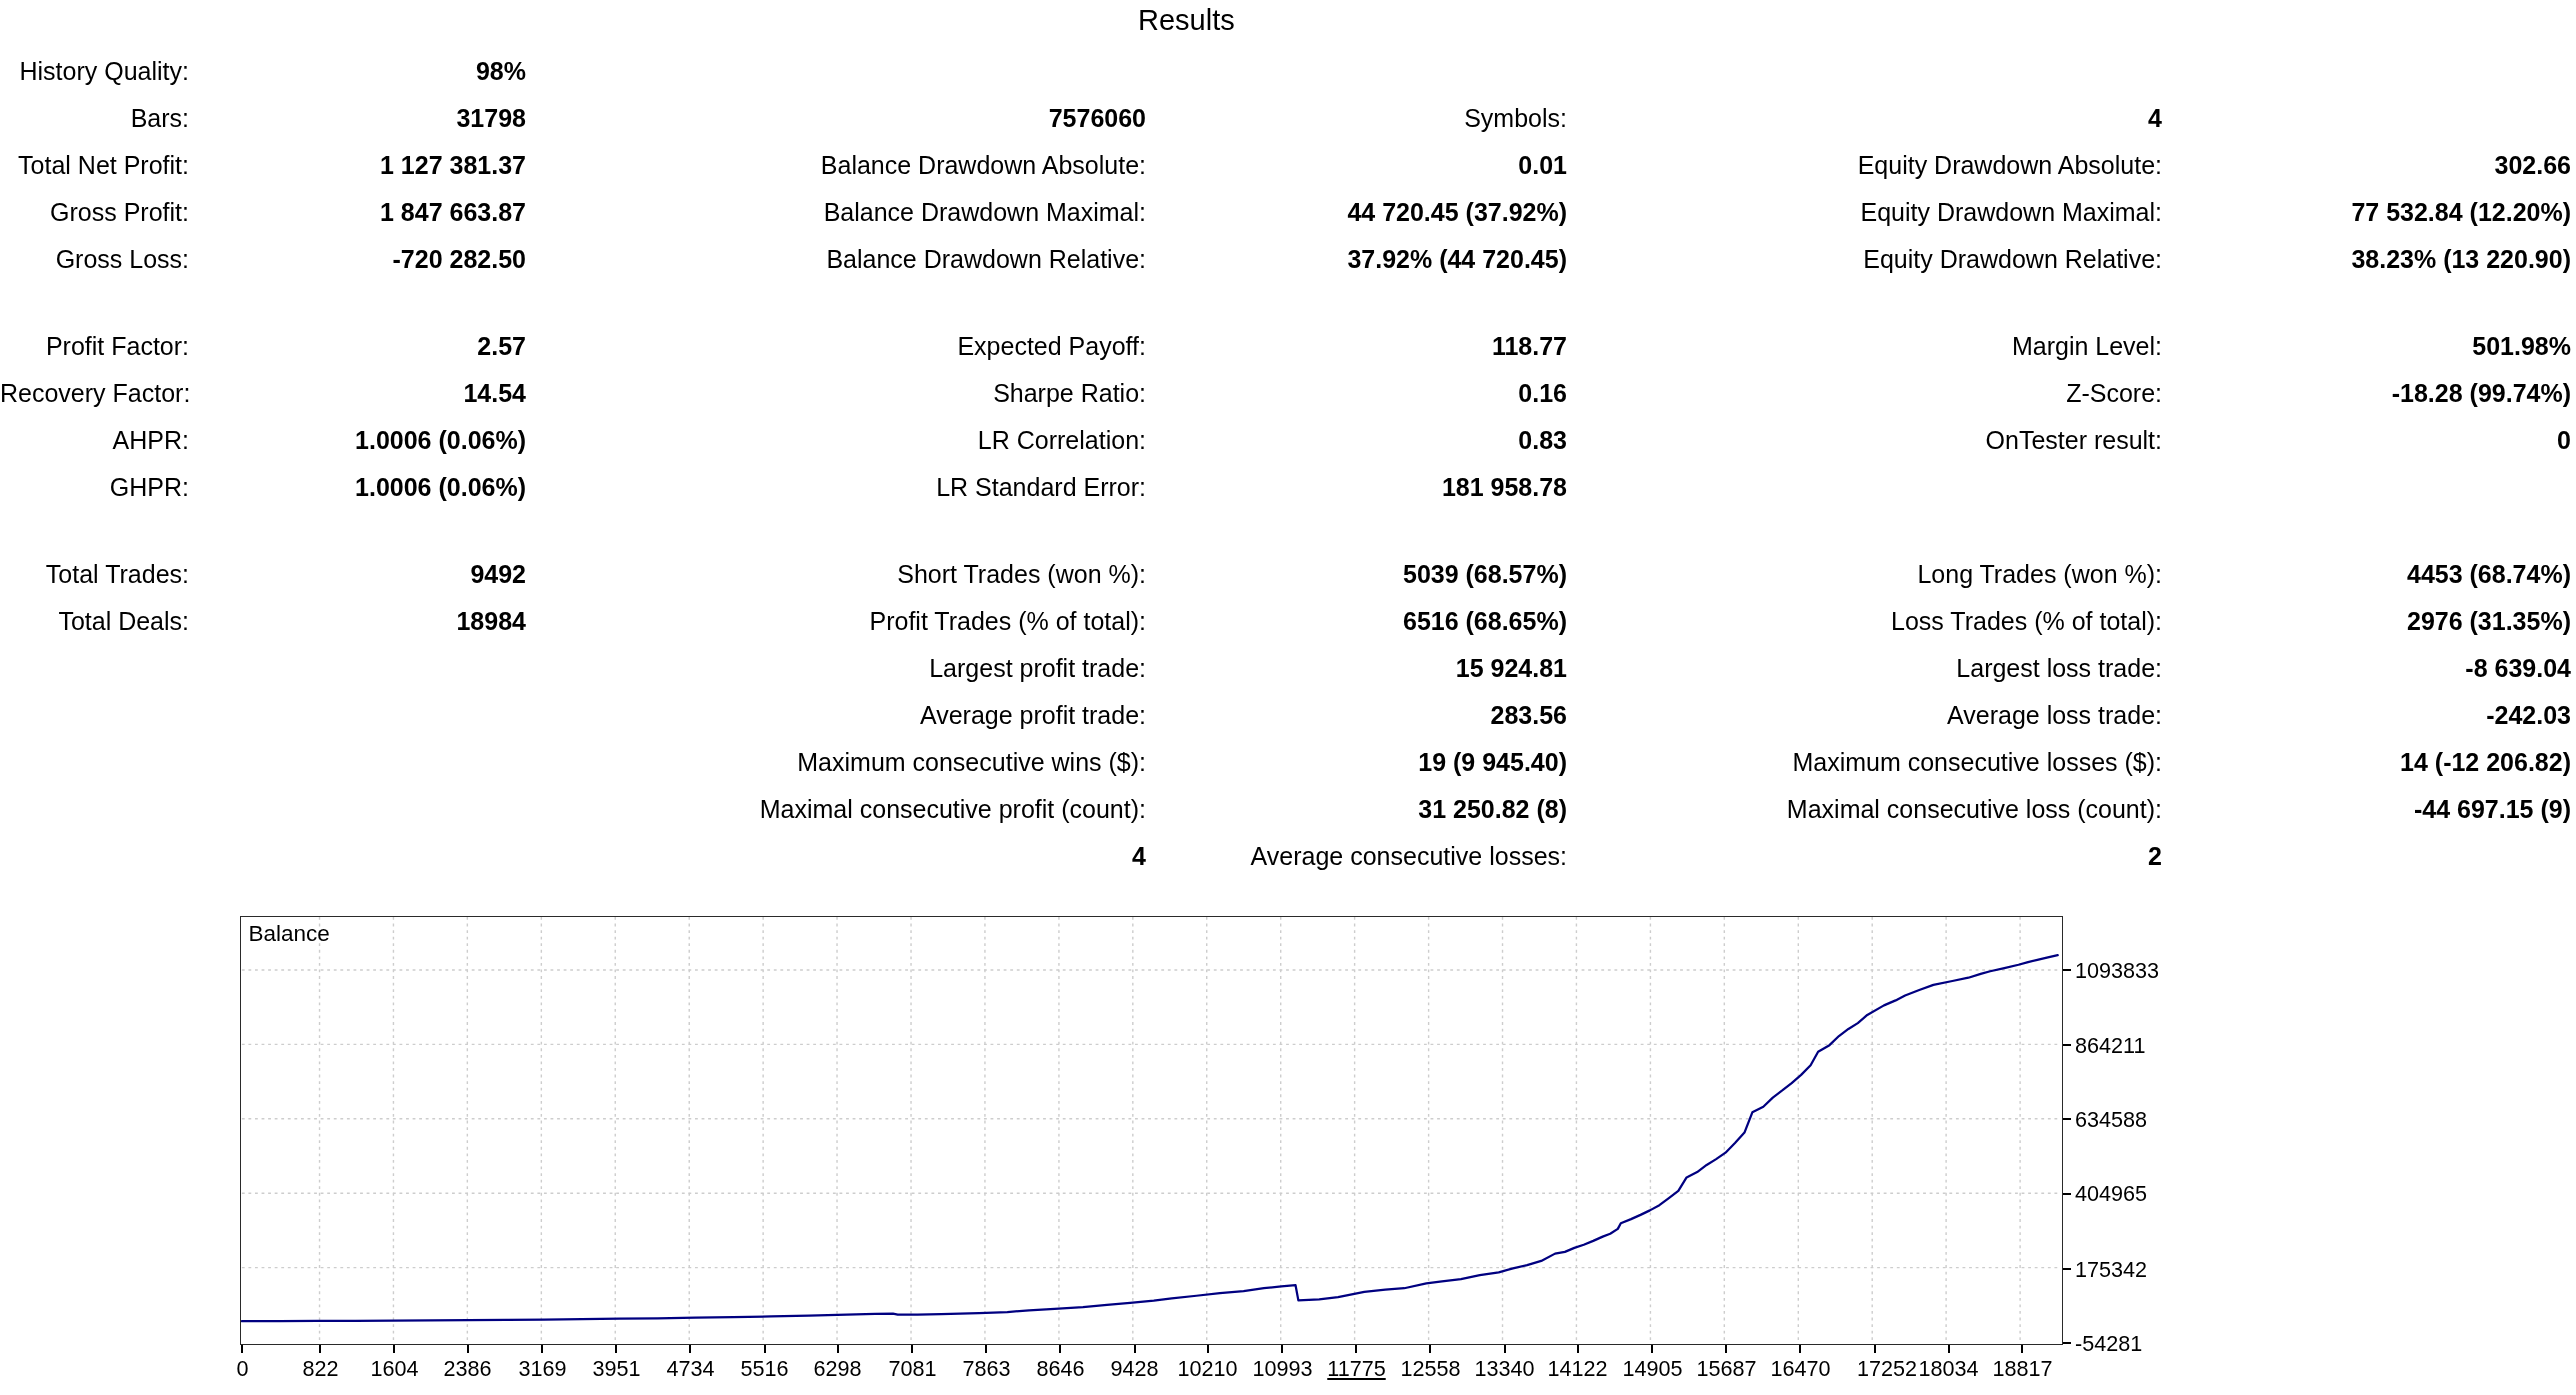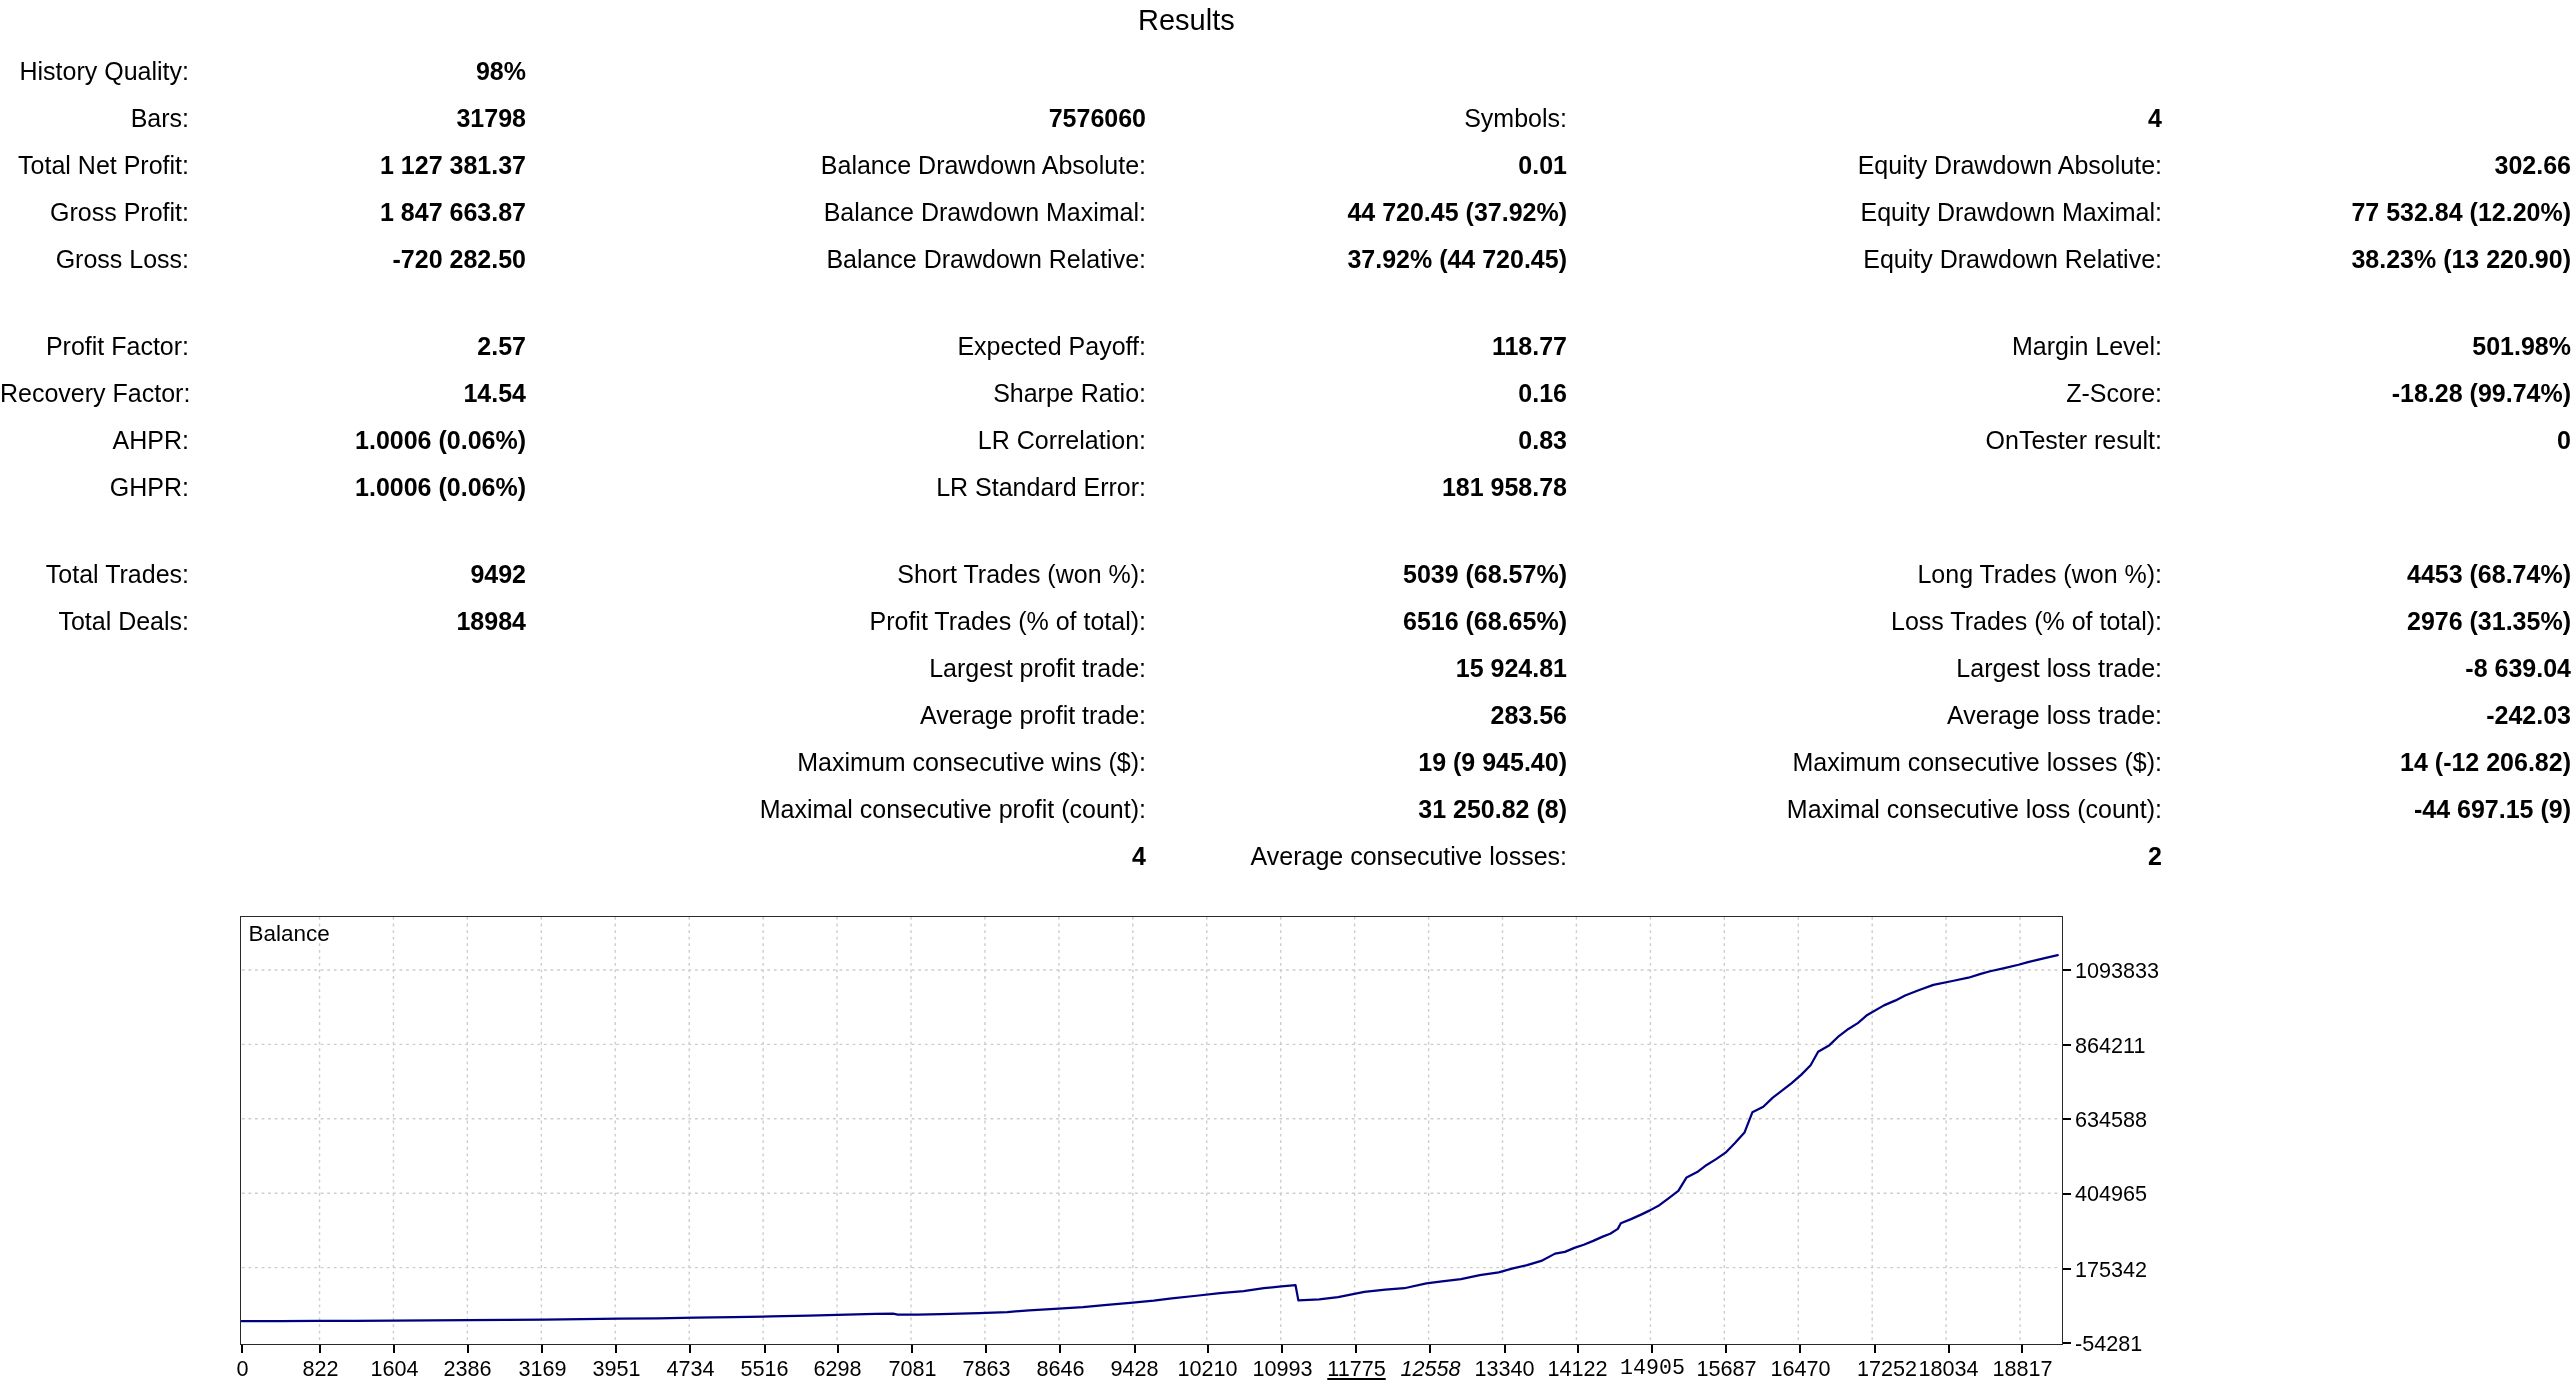"12558" div.xlab { font-style: italic -> none }
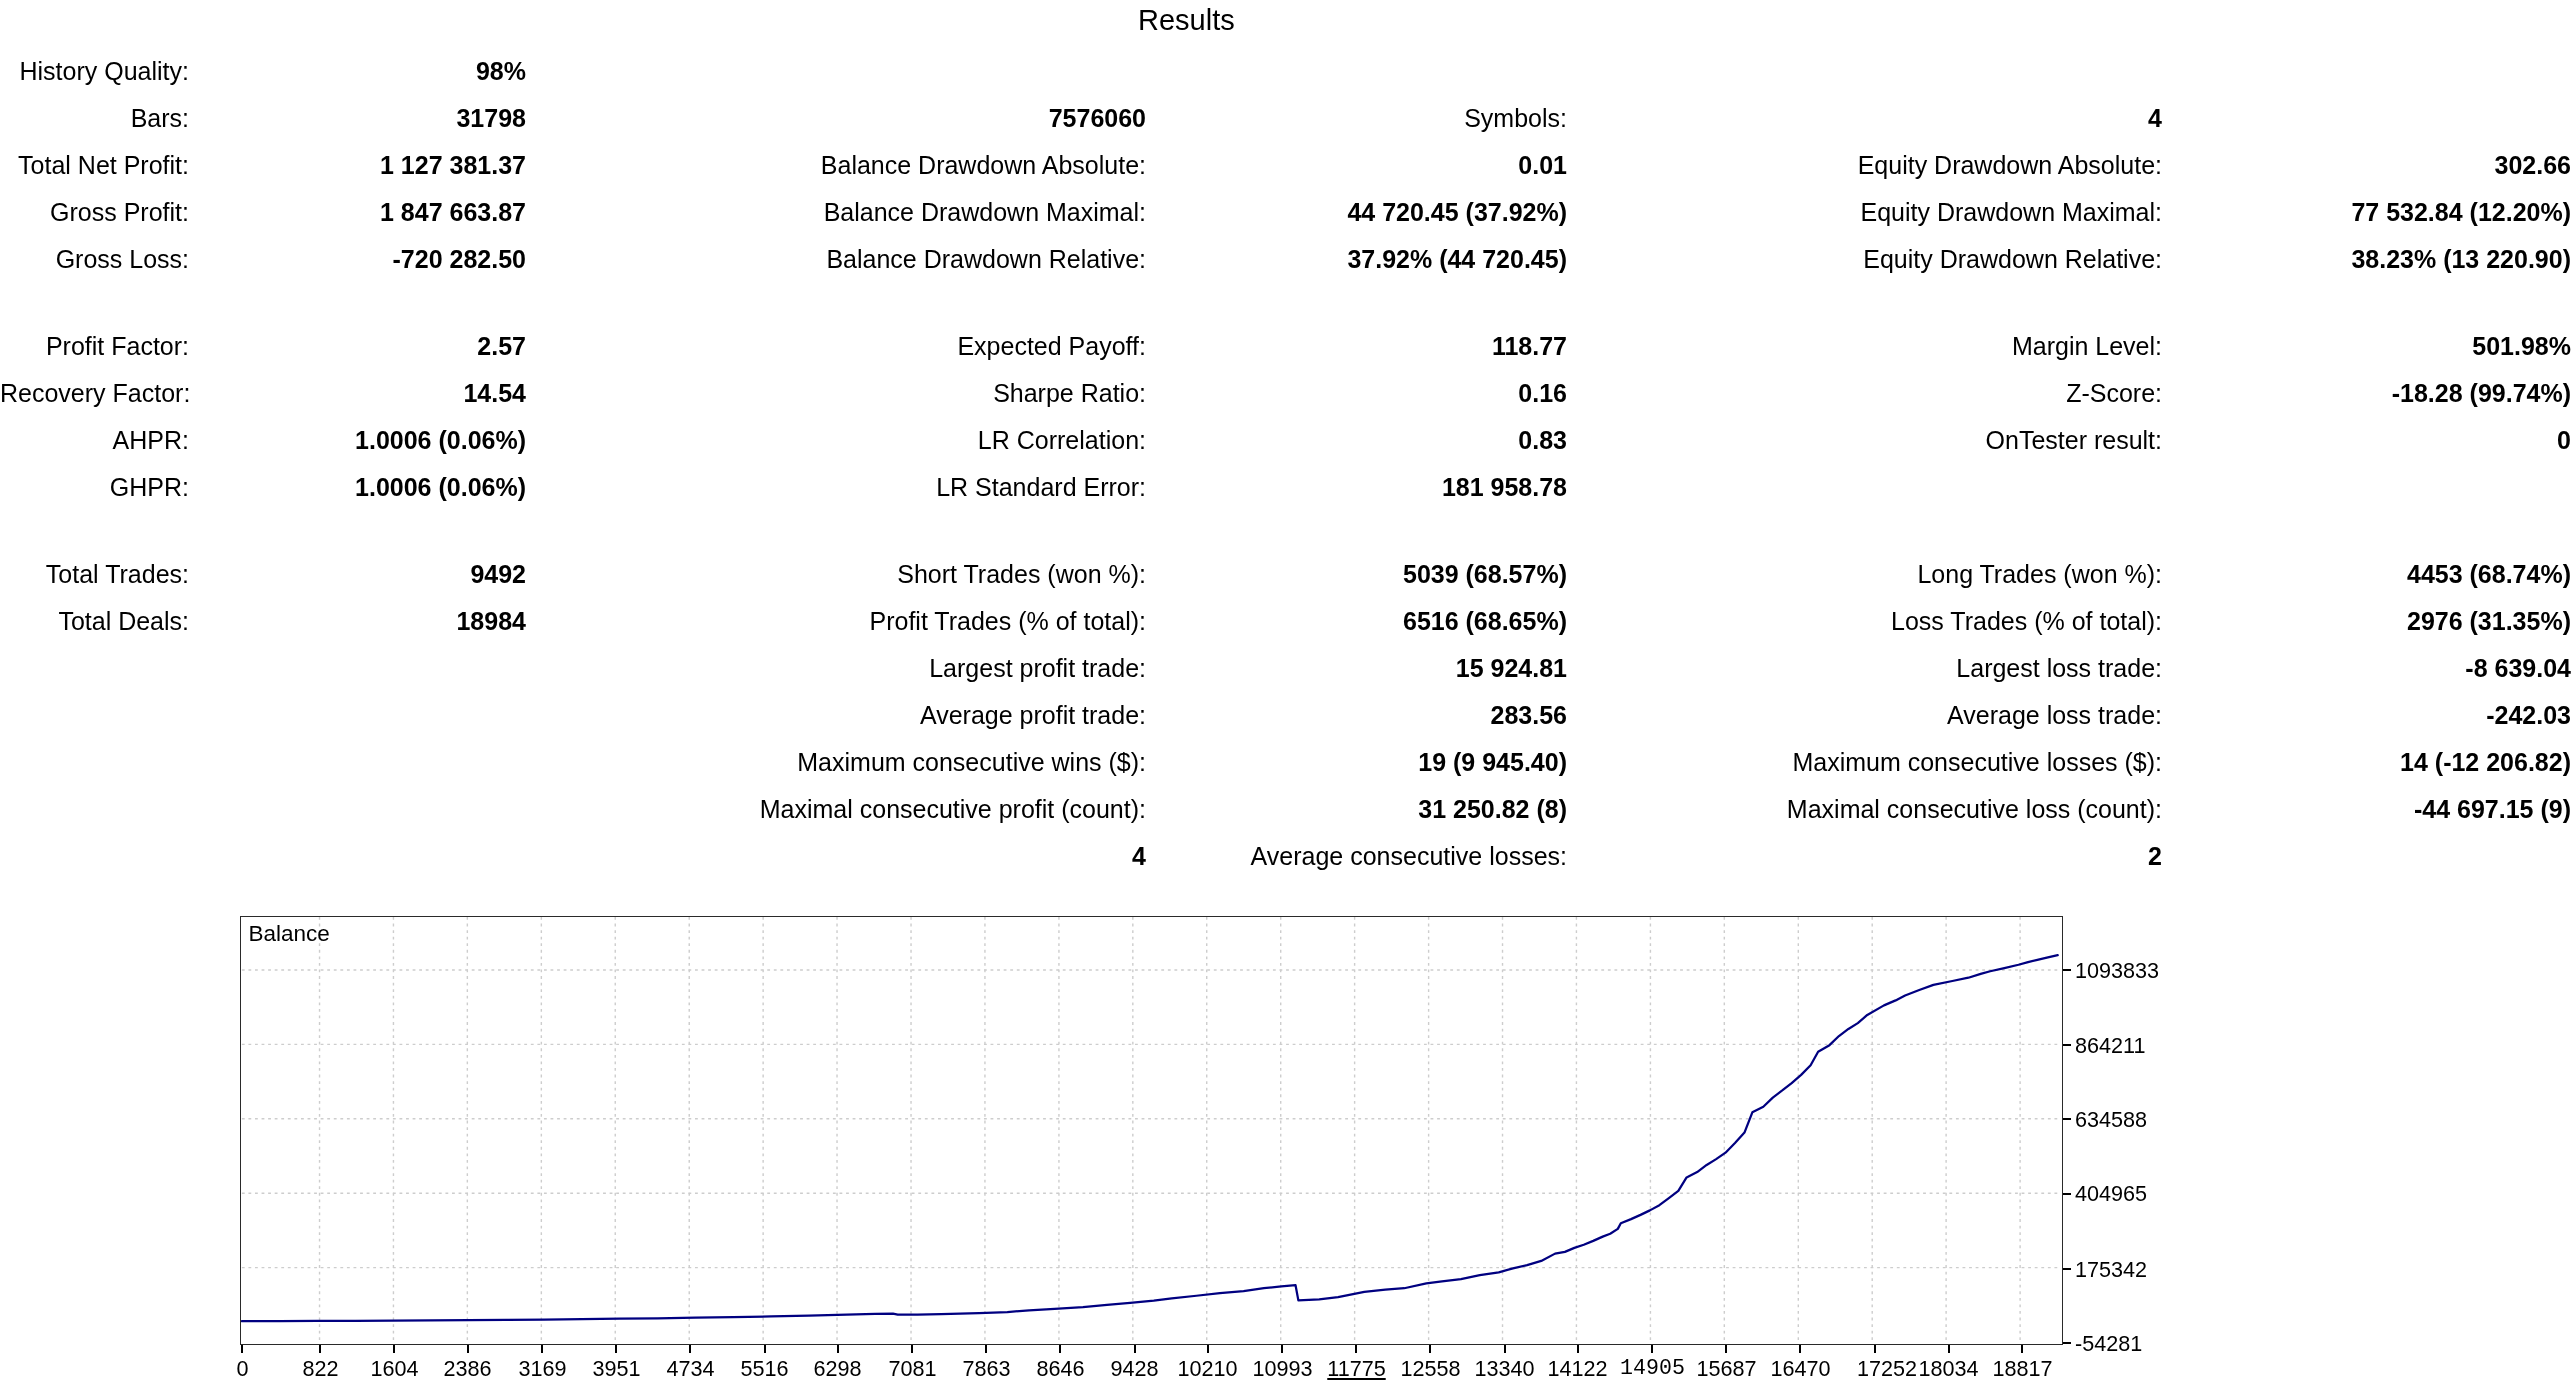"14905" div.xlab { font-family: Liberation Mono, monospace -> none }
